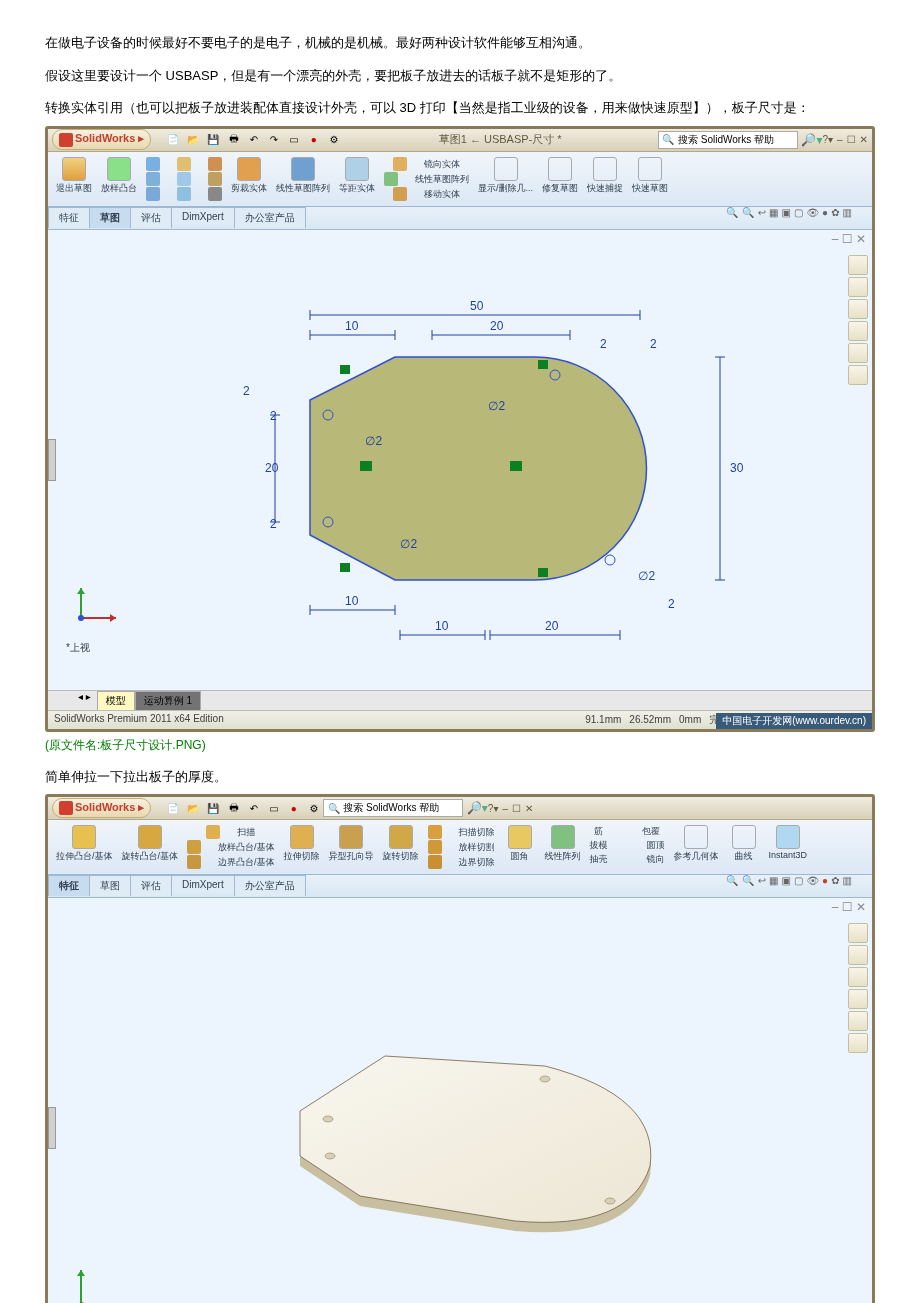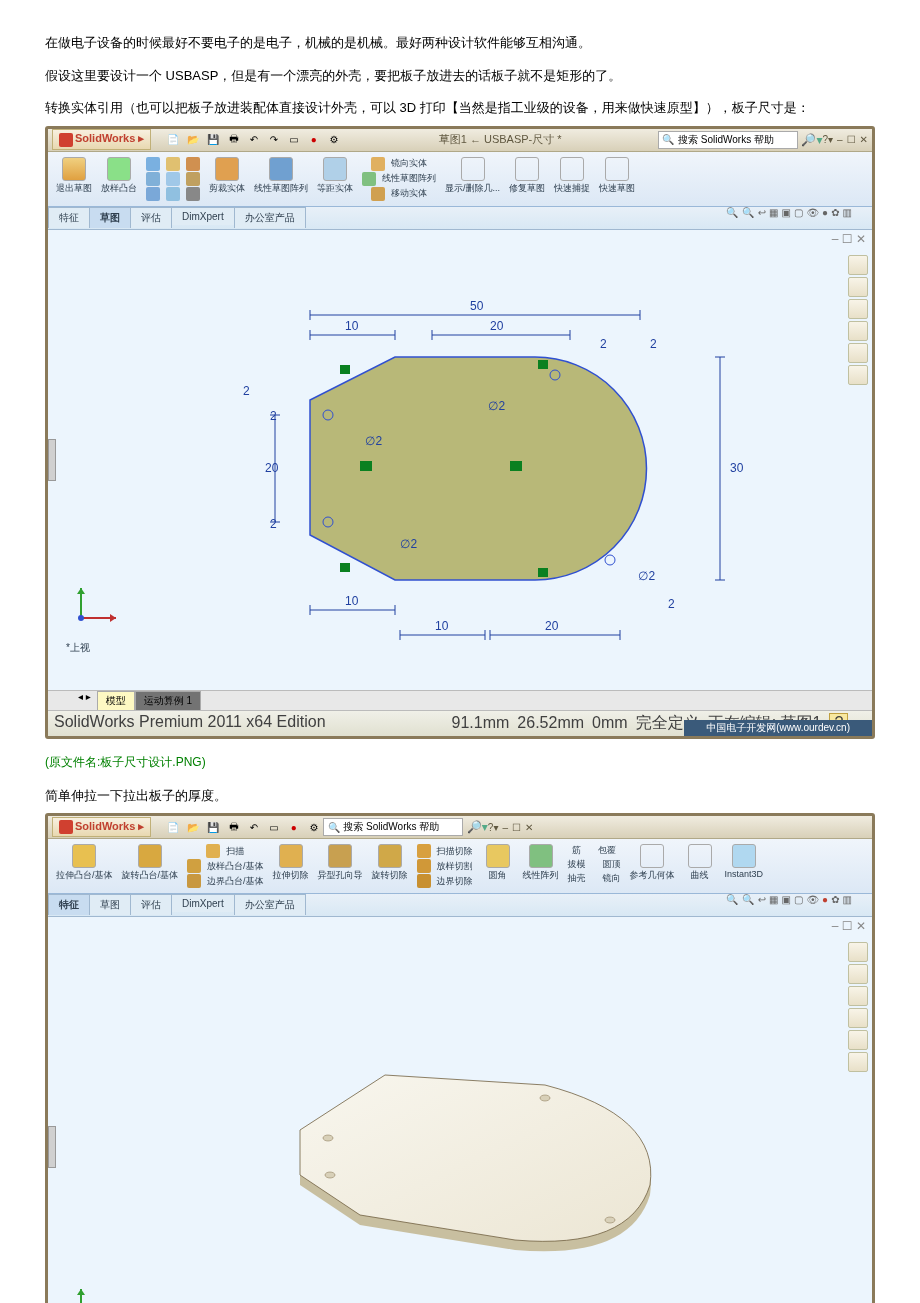"SolidWorks ▸" .sw-logo { border-radius: 0 -> 10px }
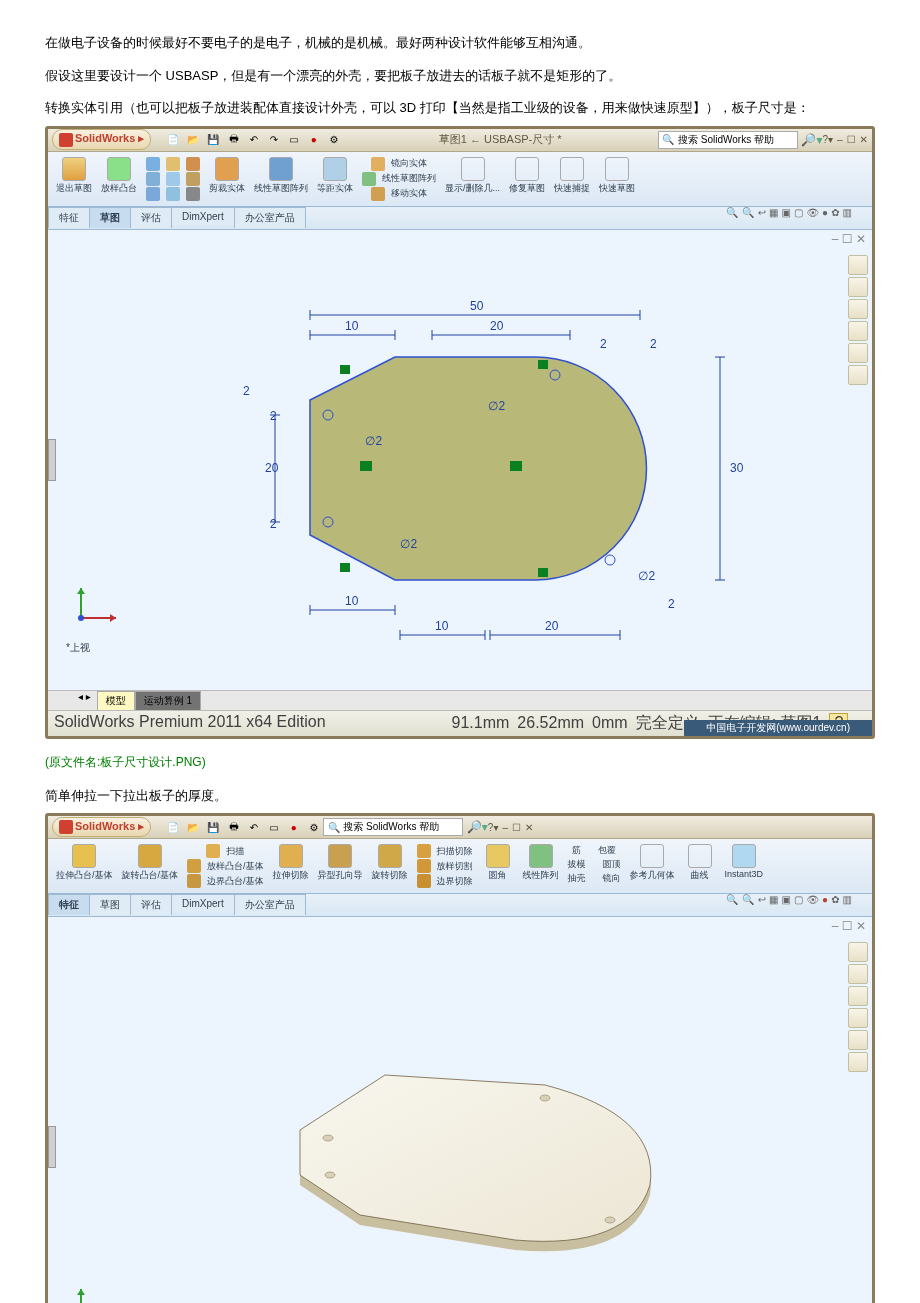"镜向实体" .rbn-row { align-items: center -> flex-end; gap: 6px -> 17px }
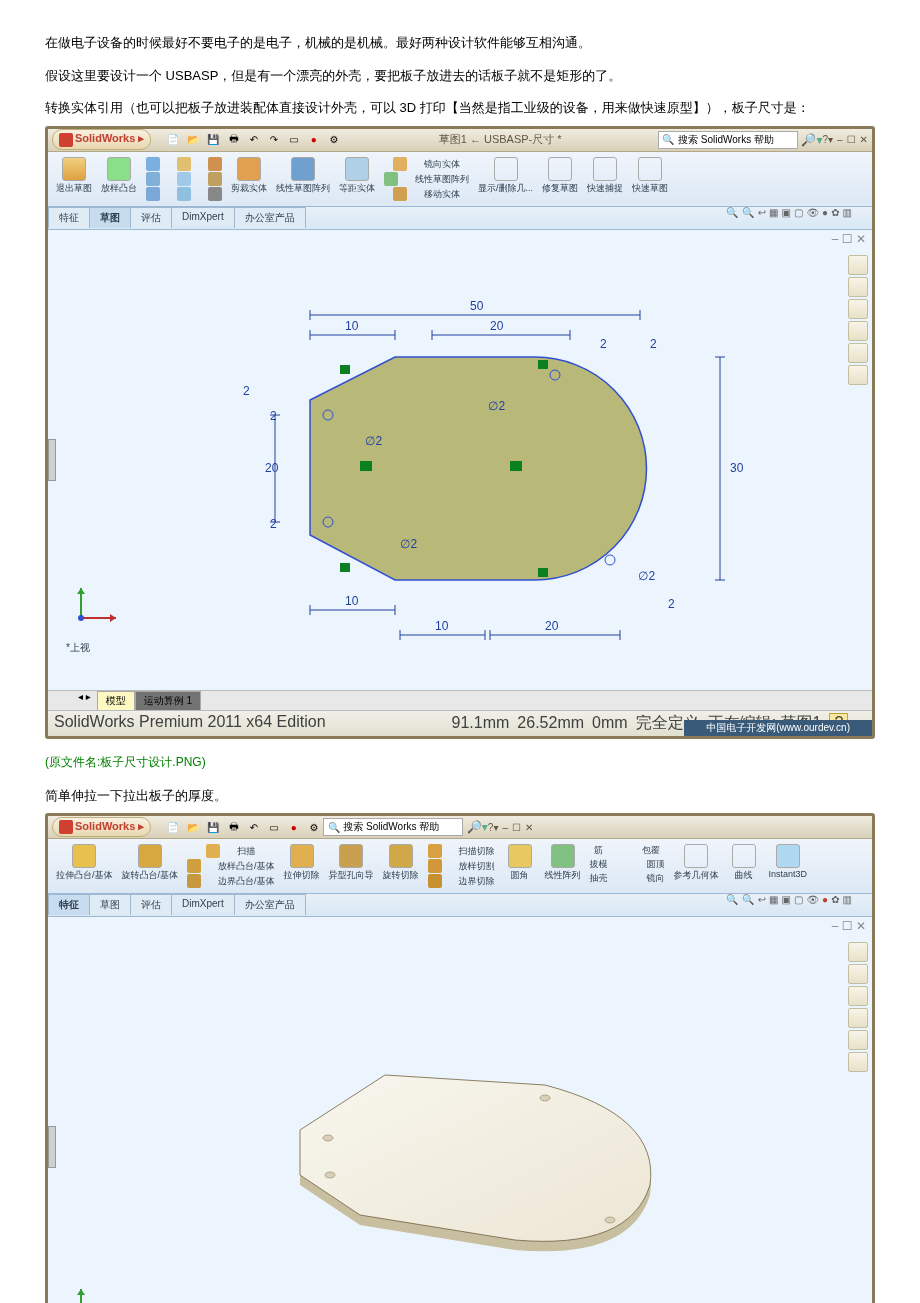"SolidWorks Premium 2011 x64 Edition" .statusbar { font-size: 16px -> 10px }
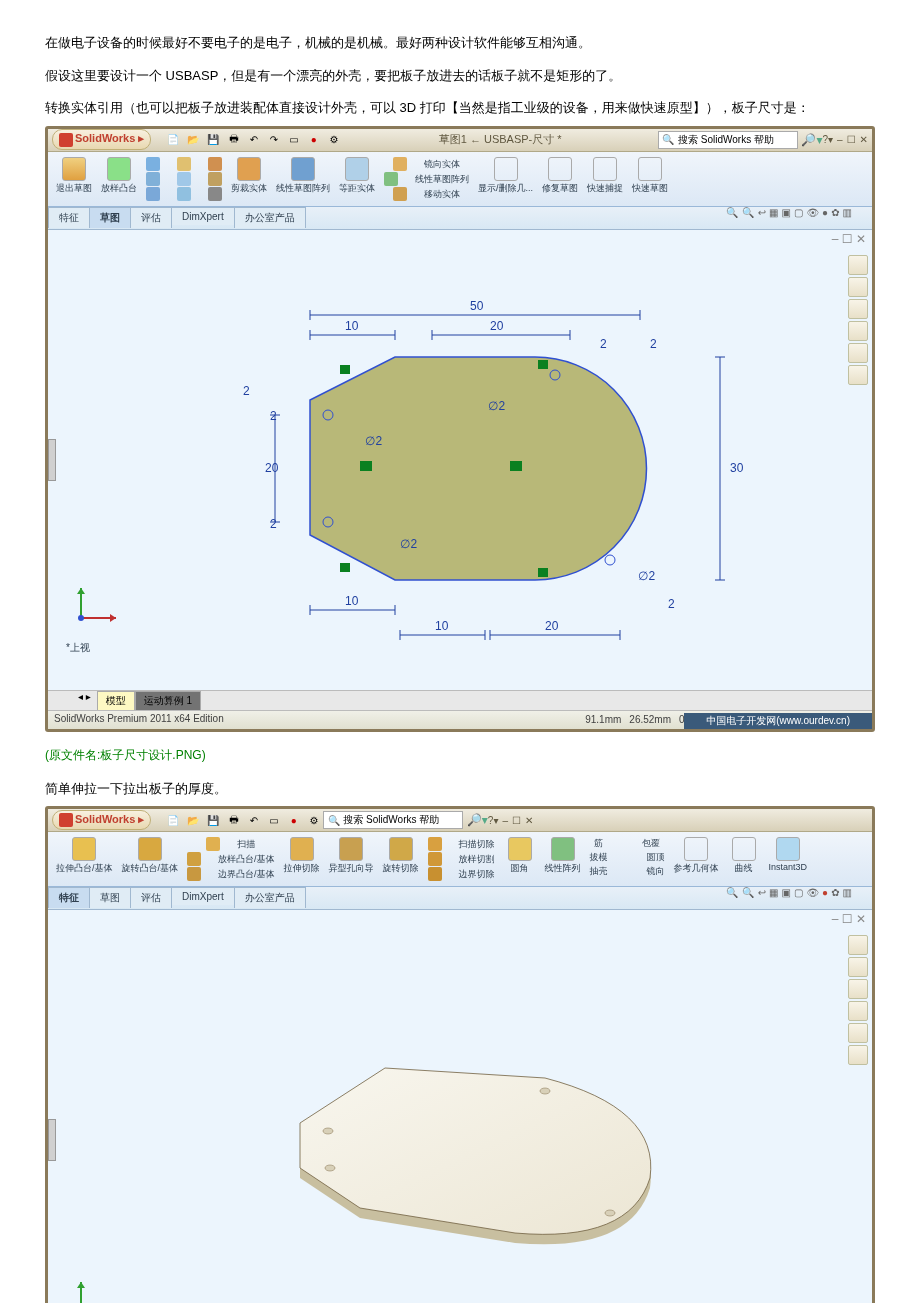"中国电子开发网(www.ourdev.cn)" .ourdev { padding: 1px 22px -> 1px 6px }
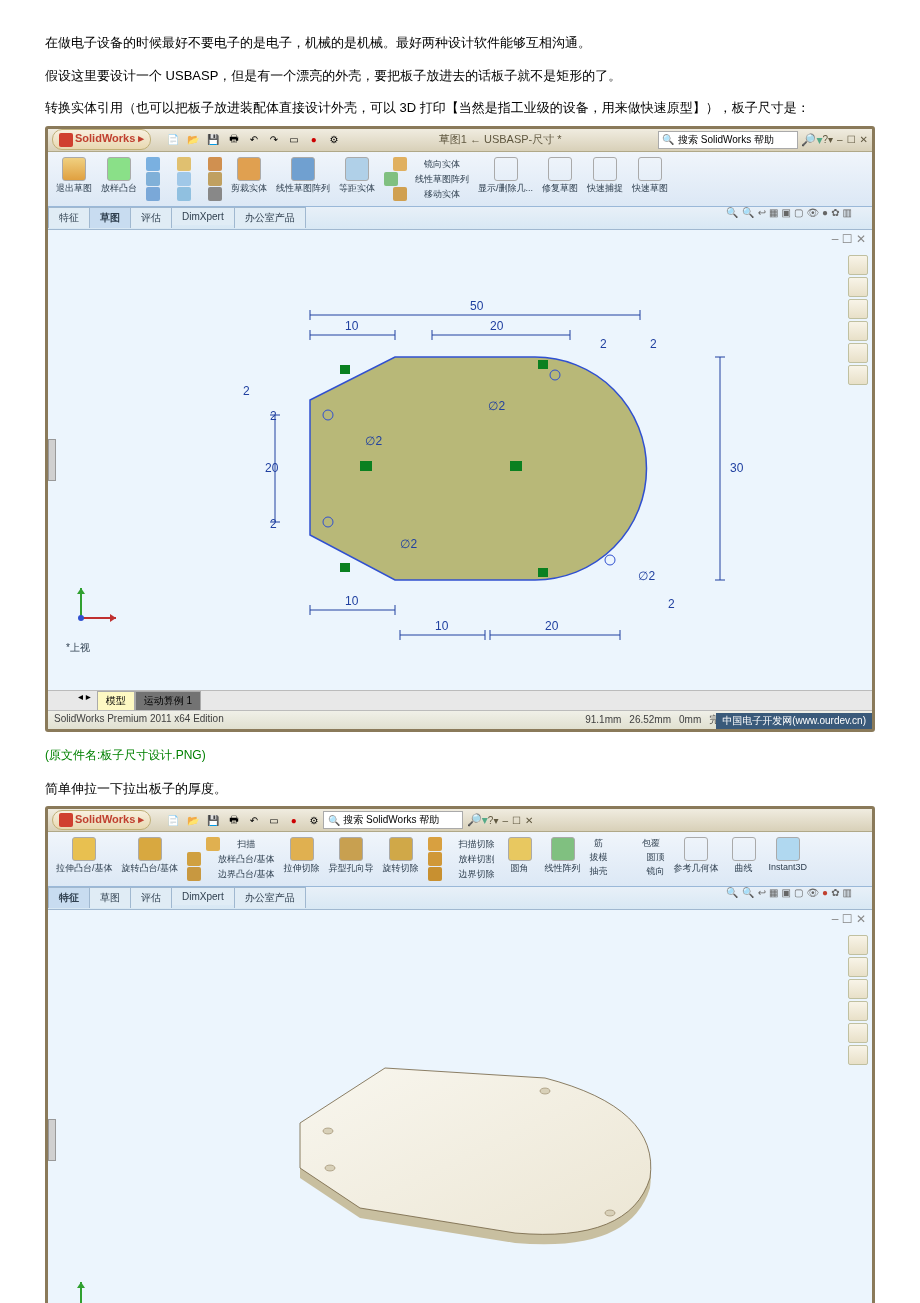"(原文件名:板子尺寸设计.PNG)" .filename { margin: 15px 0 -> 3px 0 }
